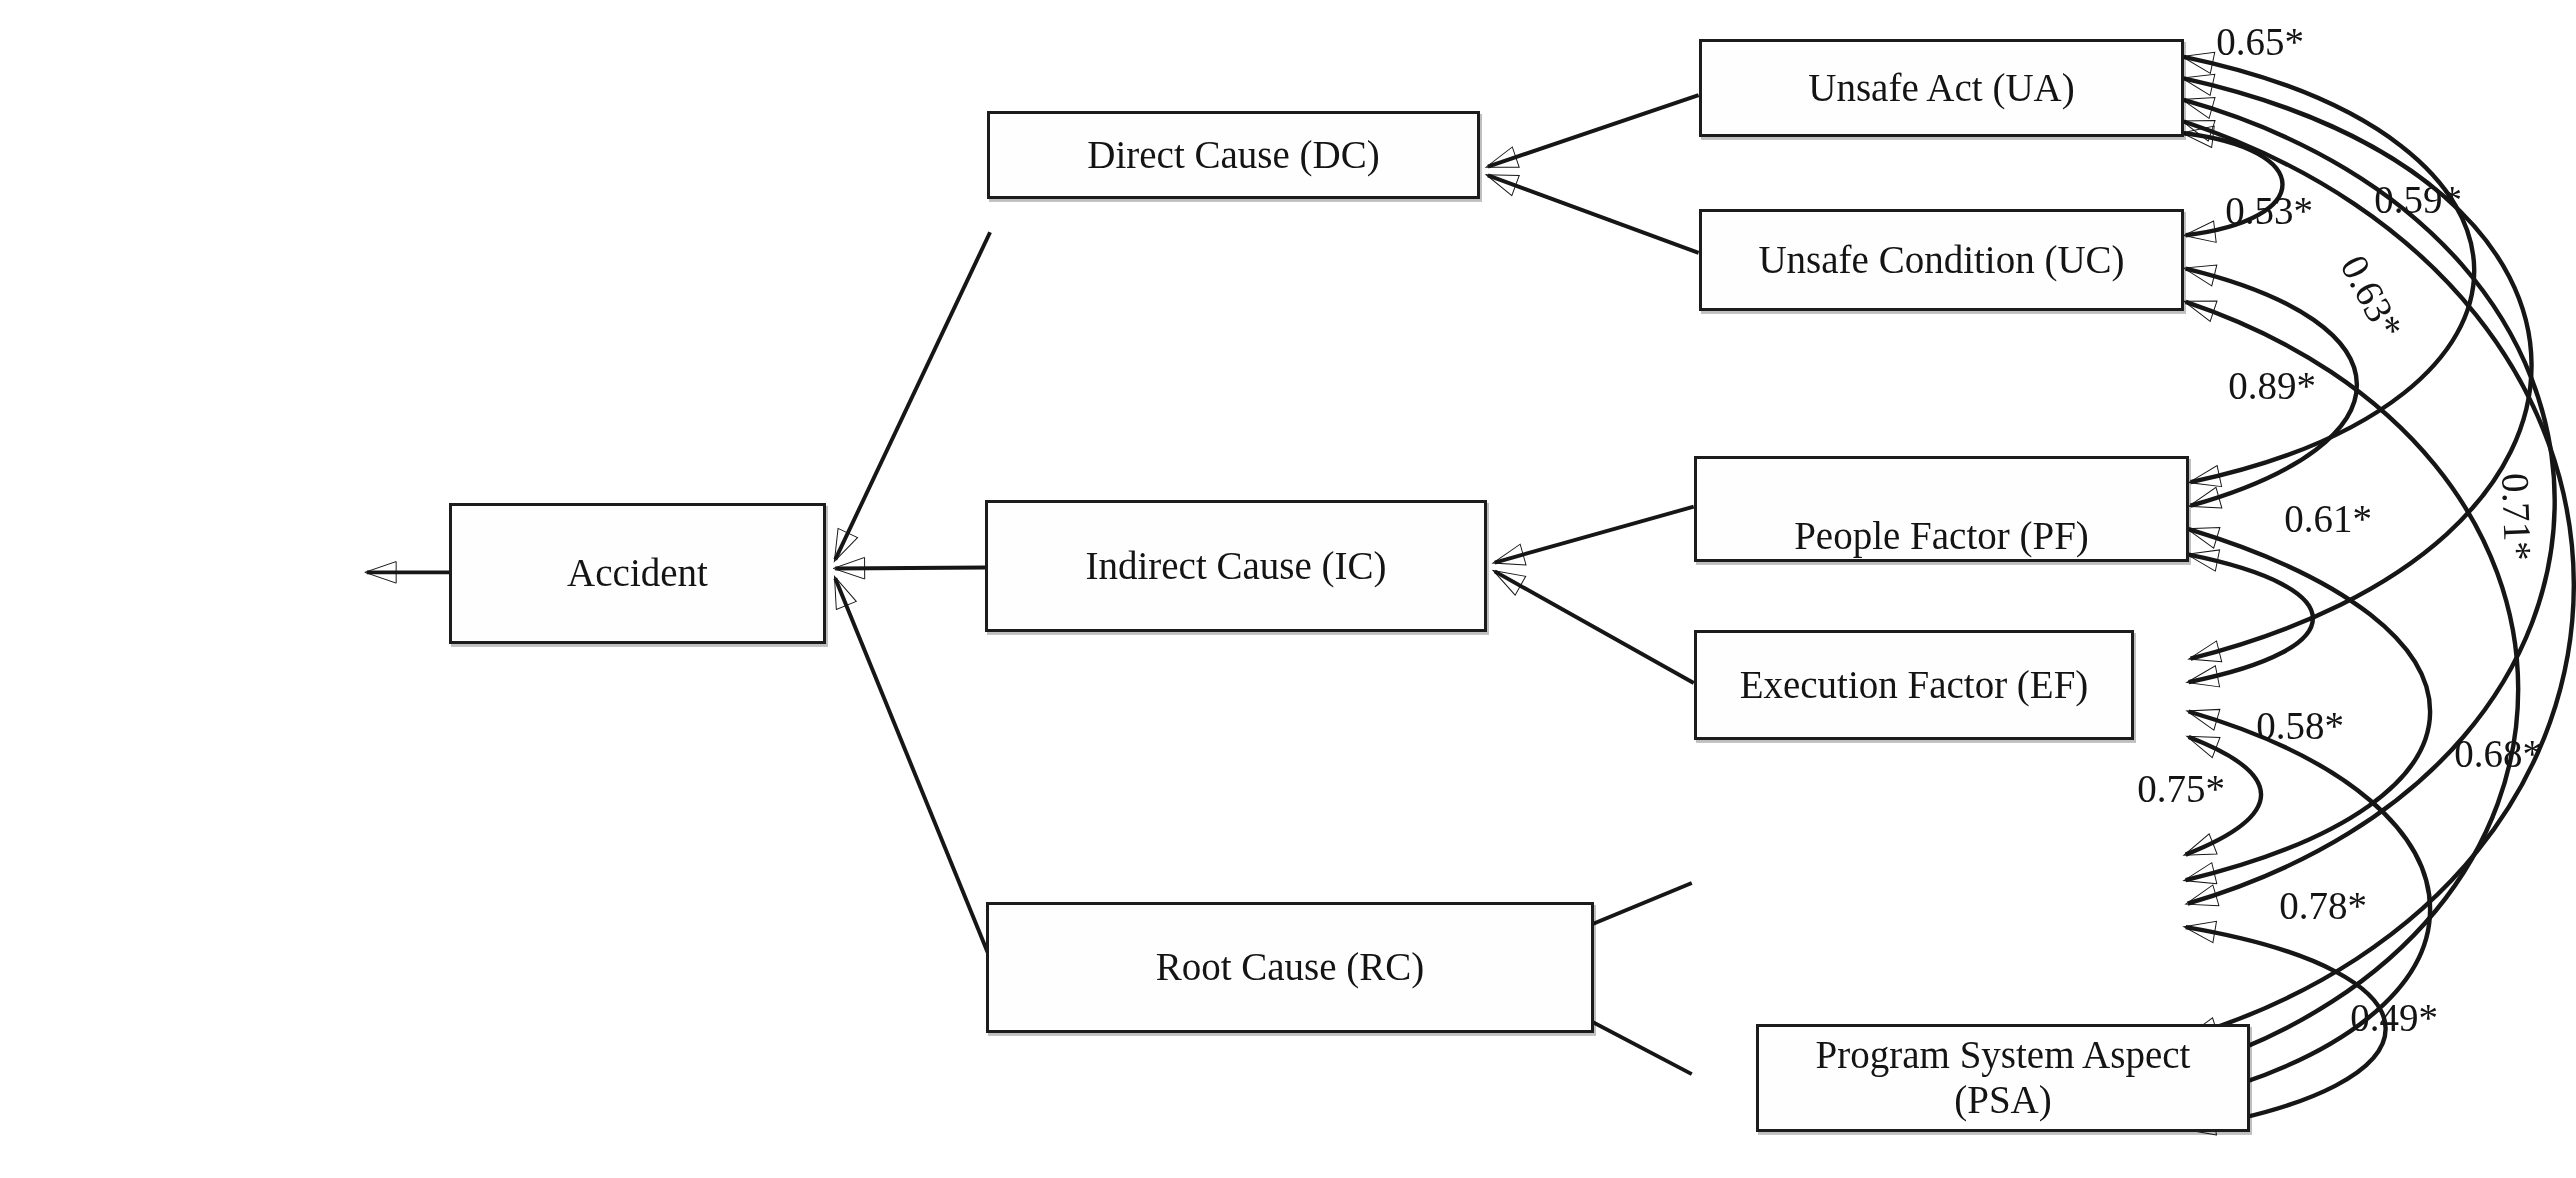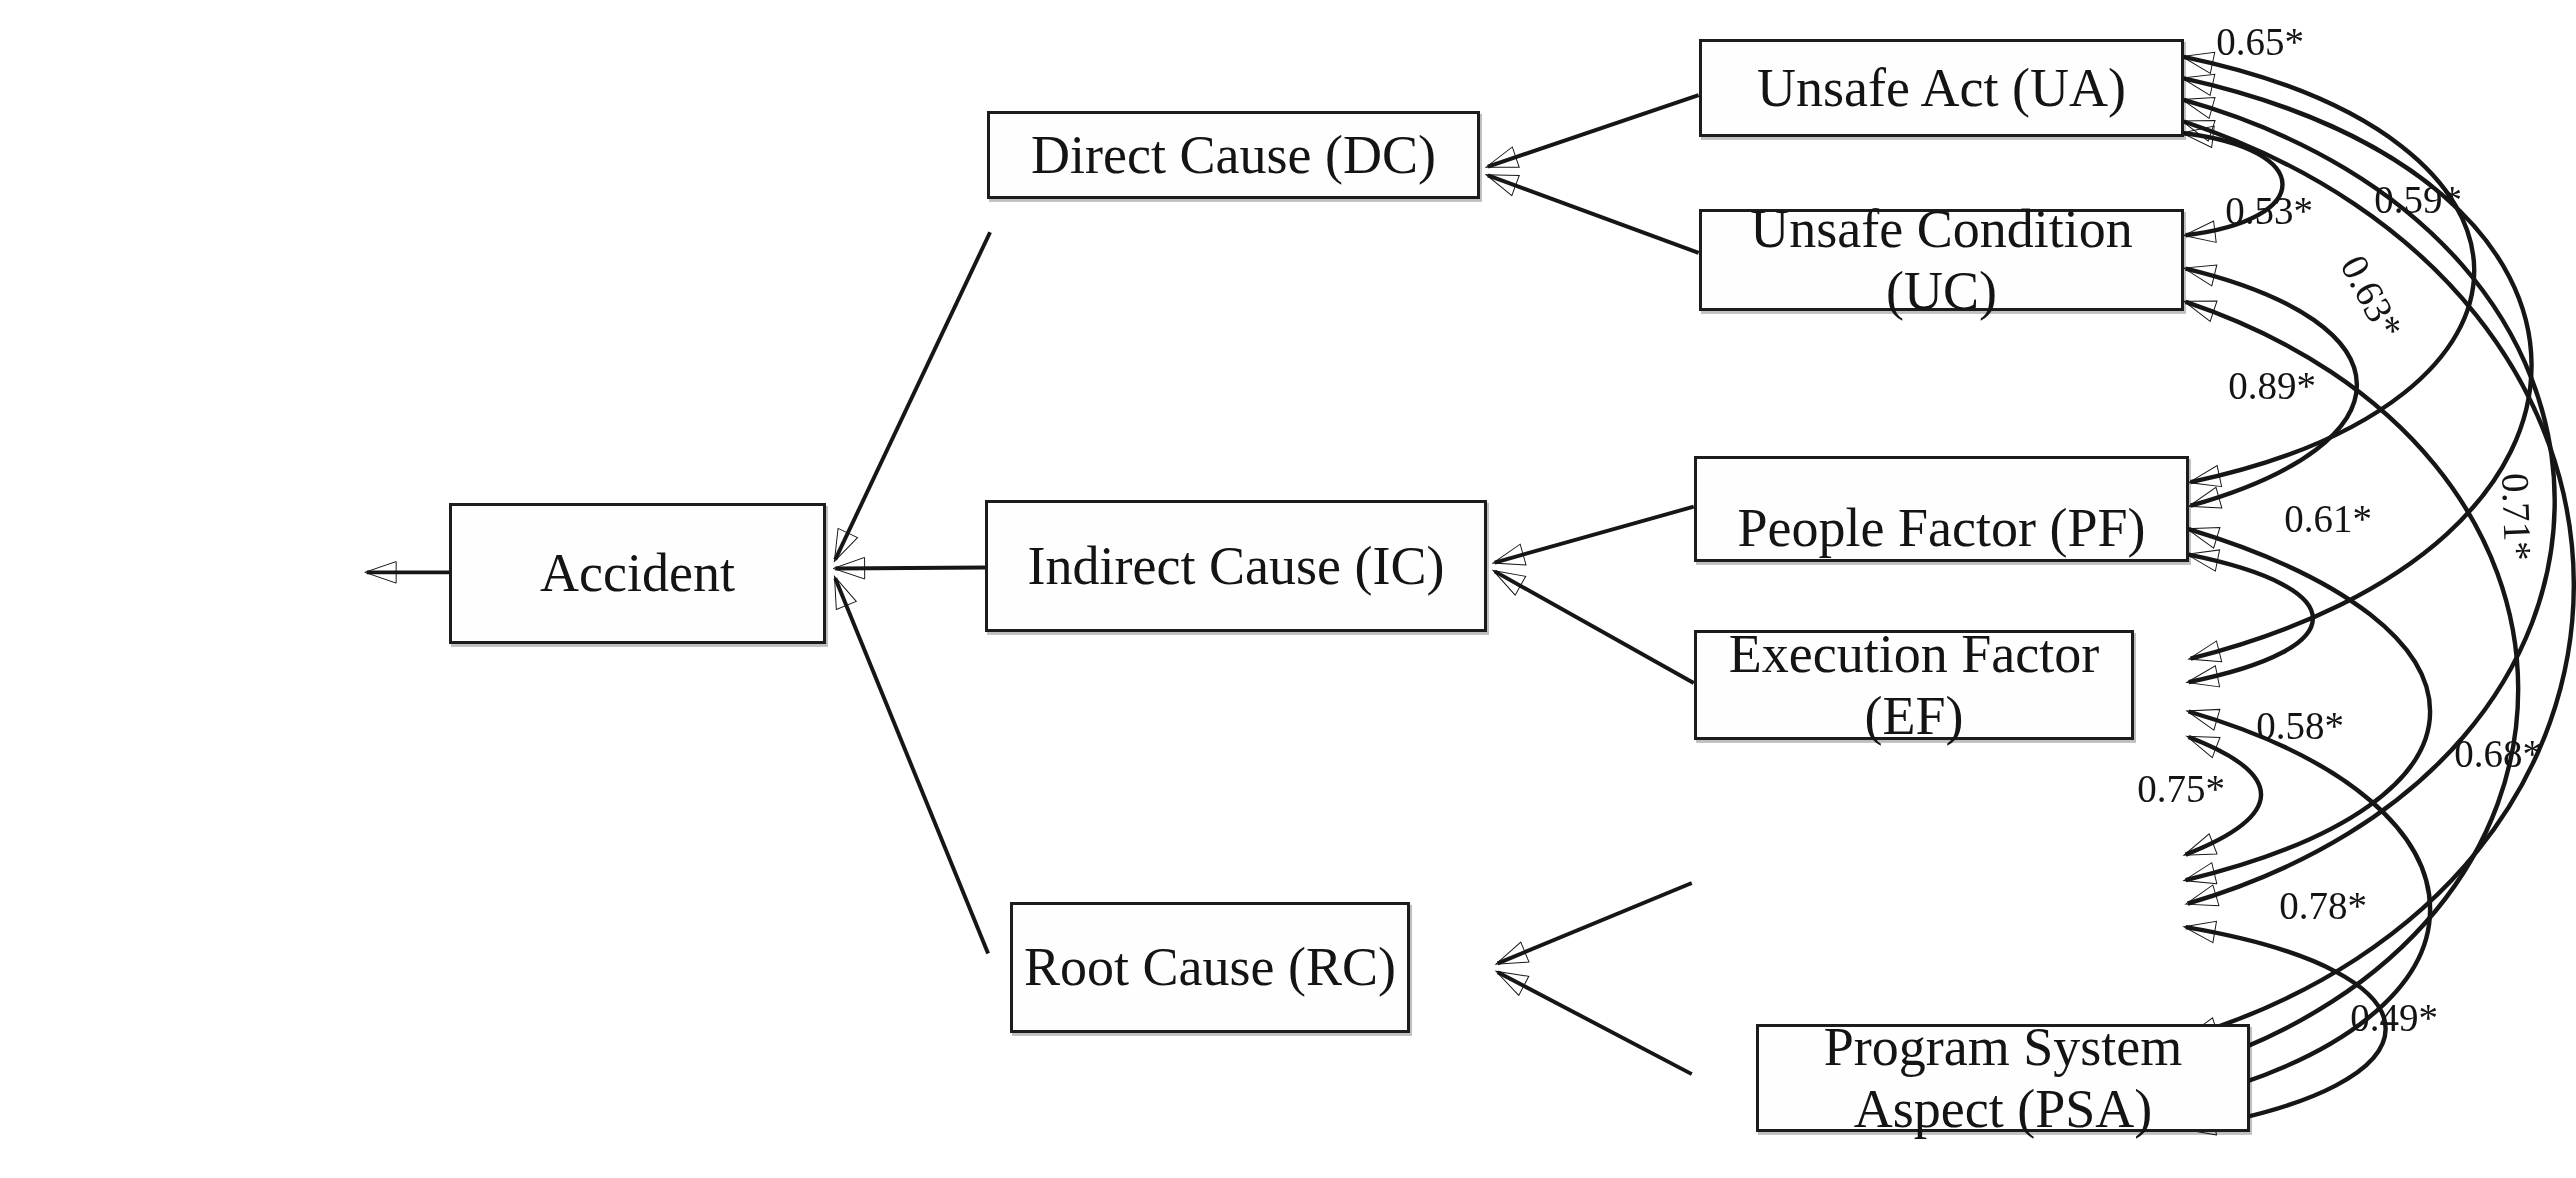"Unsafe Act (UA)" .node { font-size: 54px -> 39px }
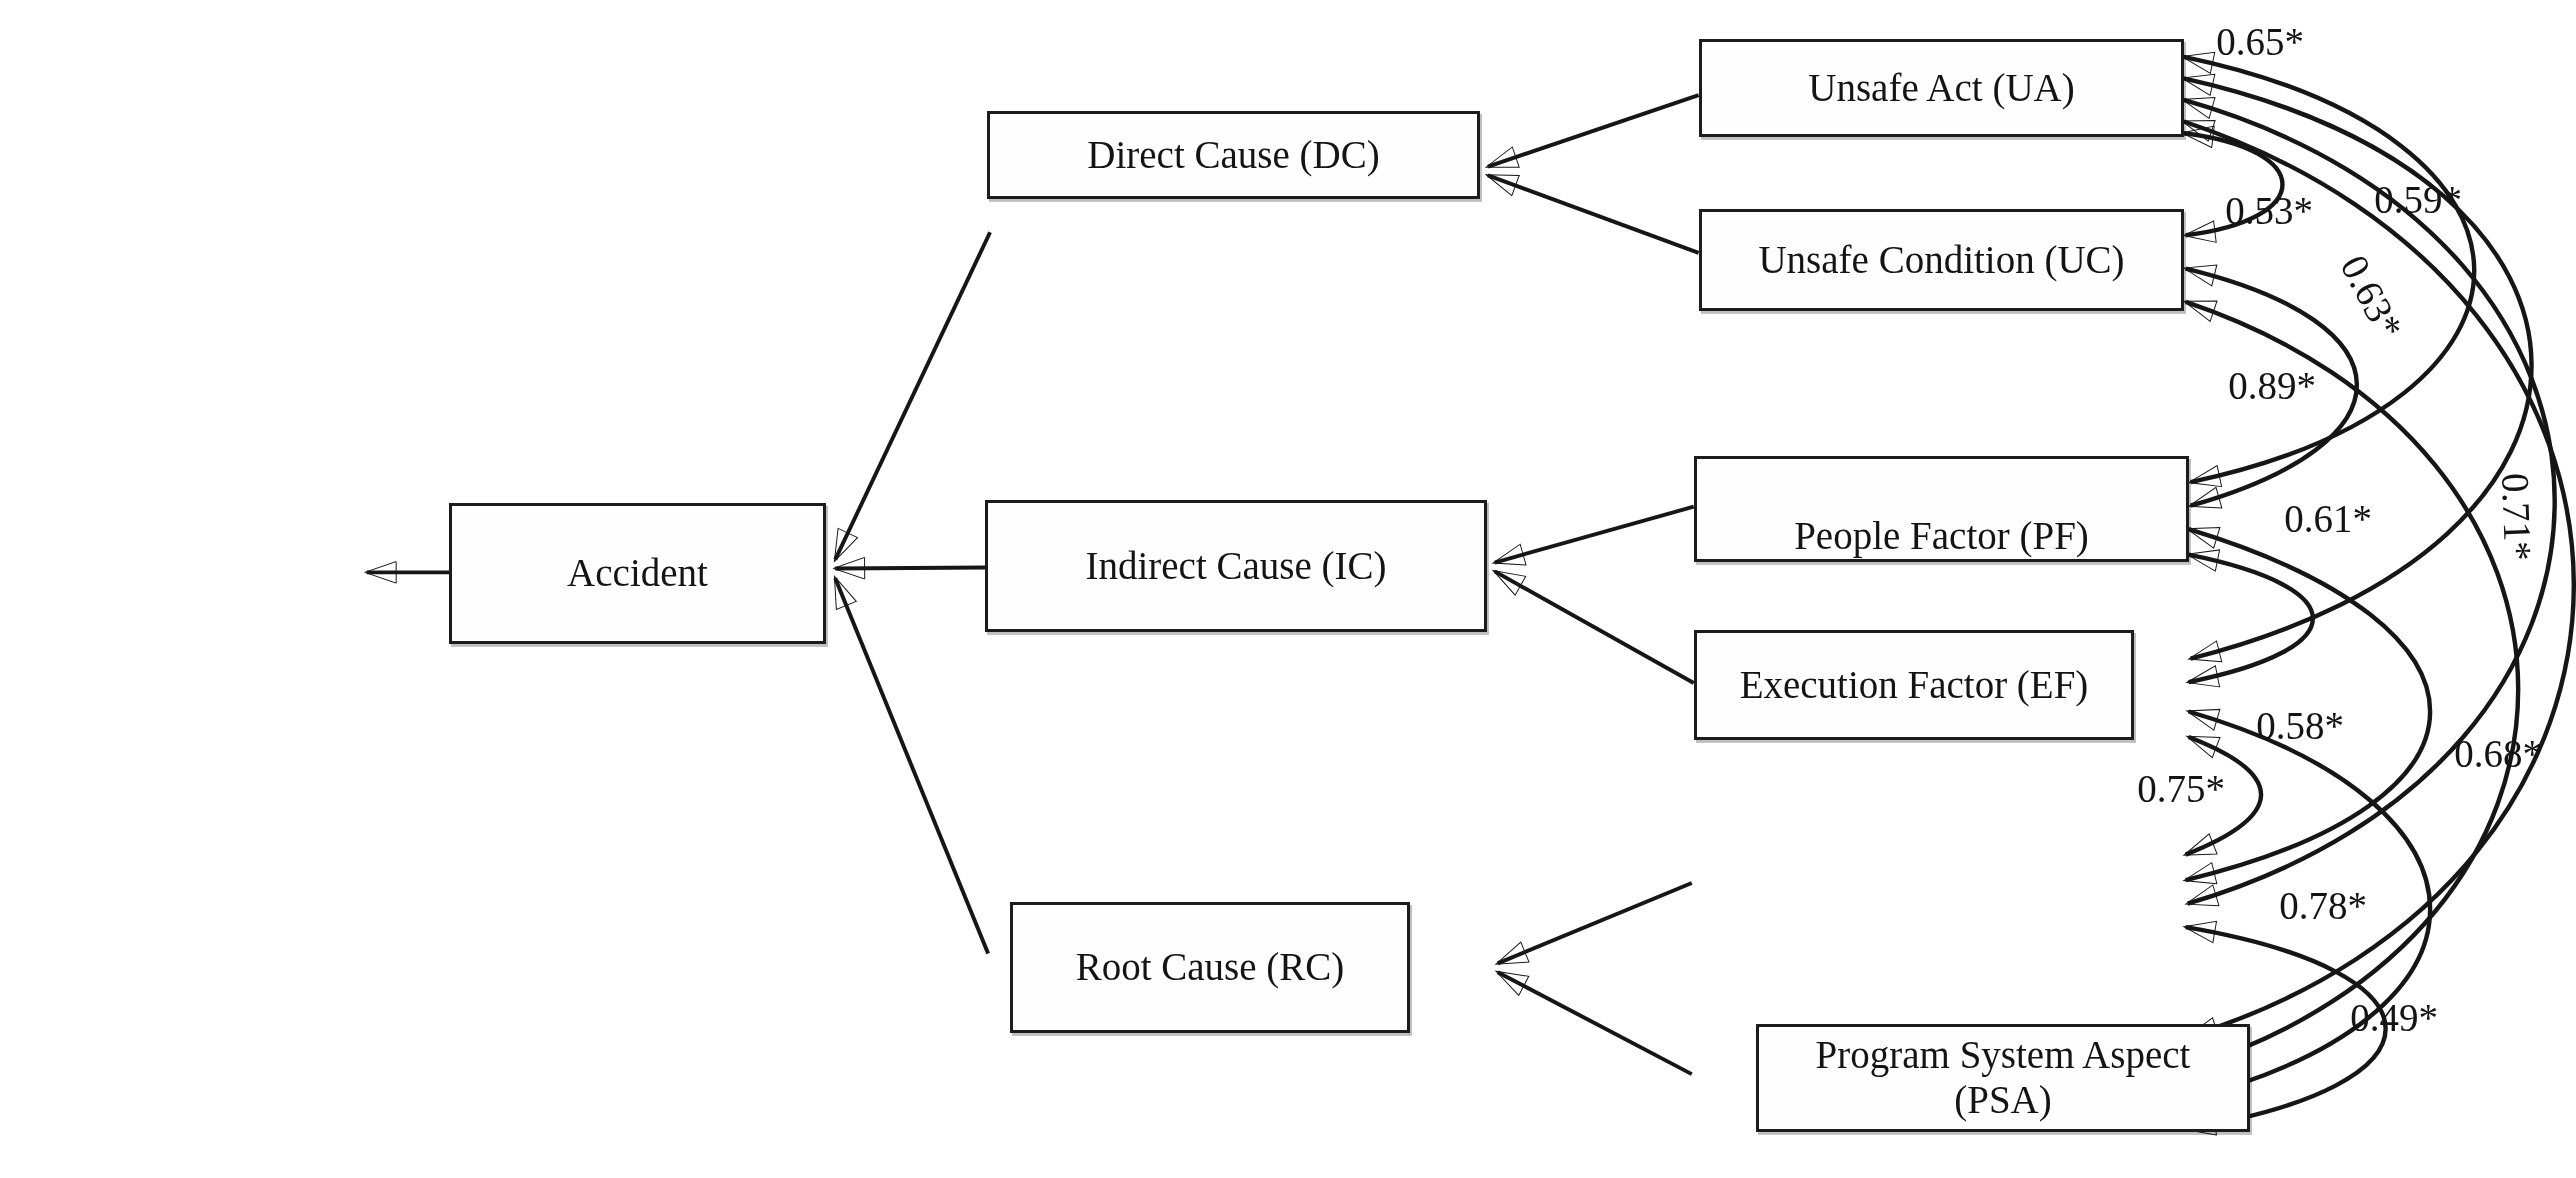"Root Cause (RC)" div.node { margin-left: 24px -> none; width: 400px -> 608px }
